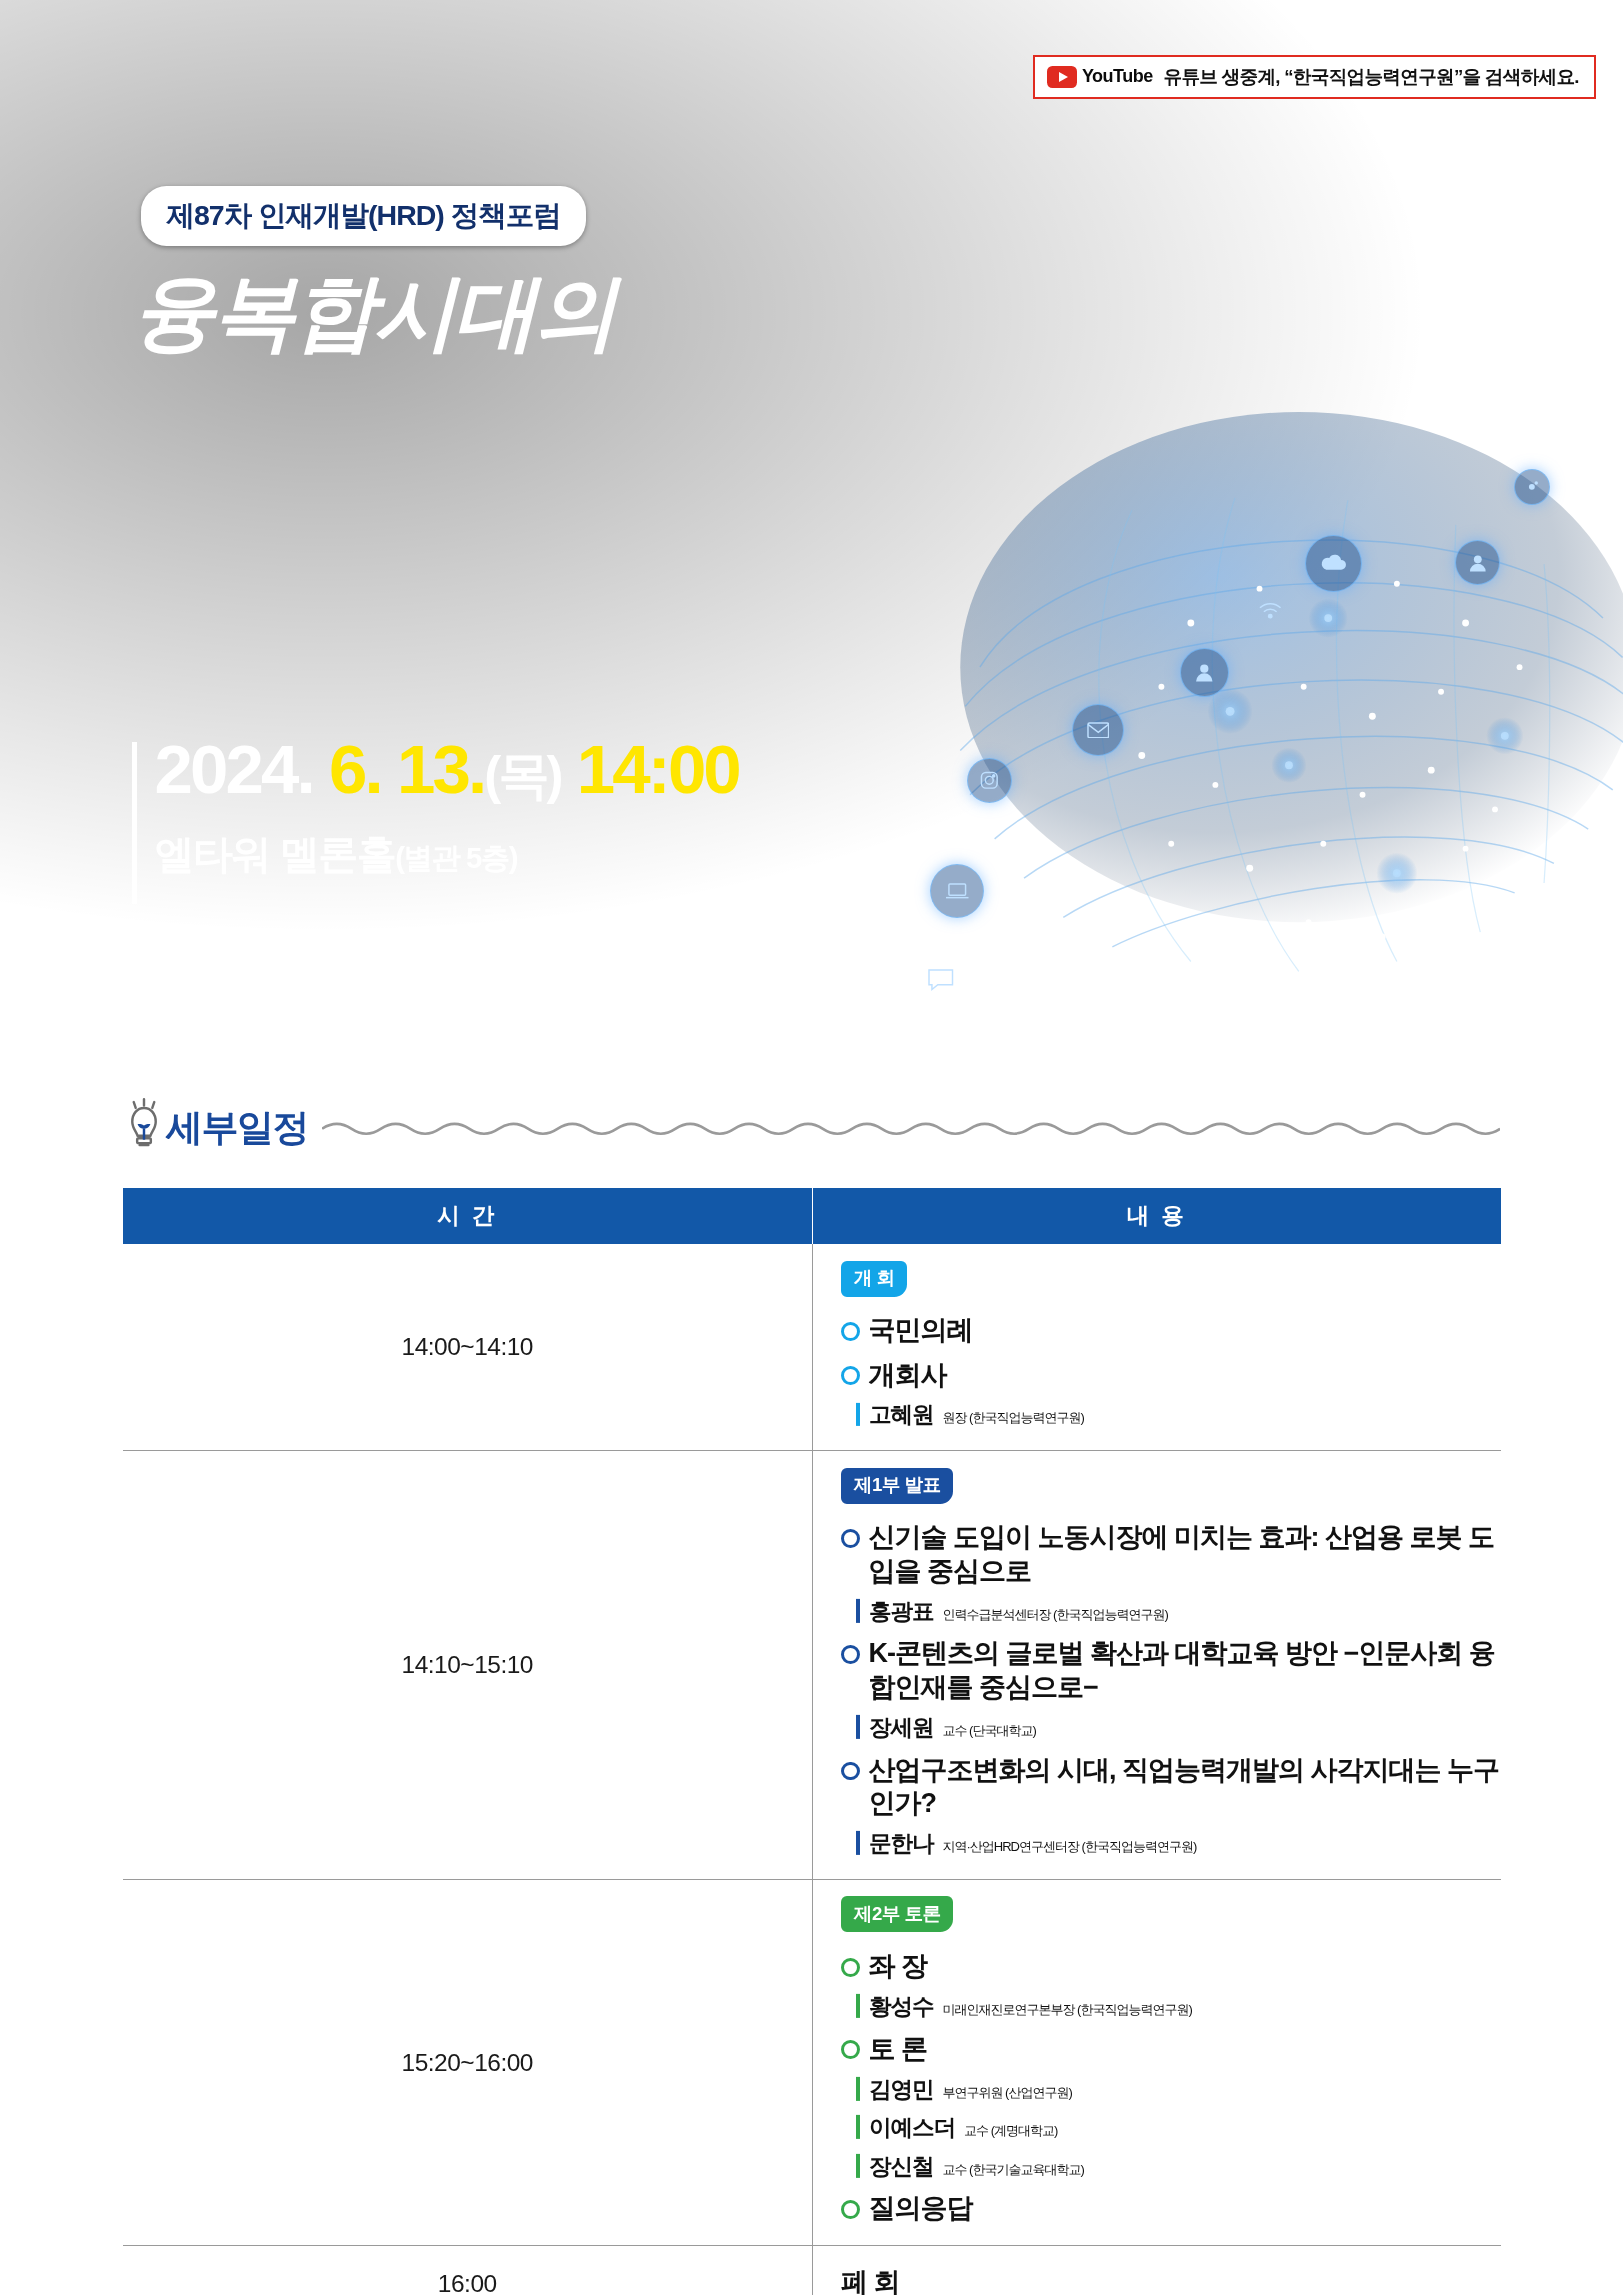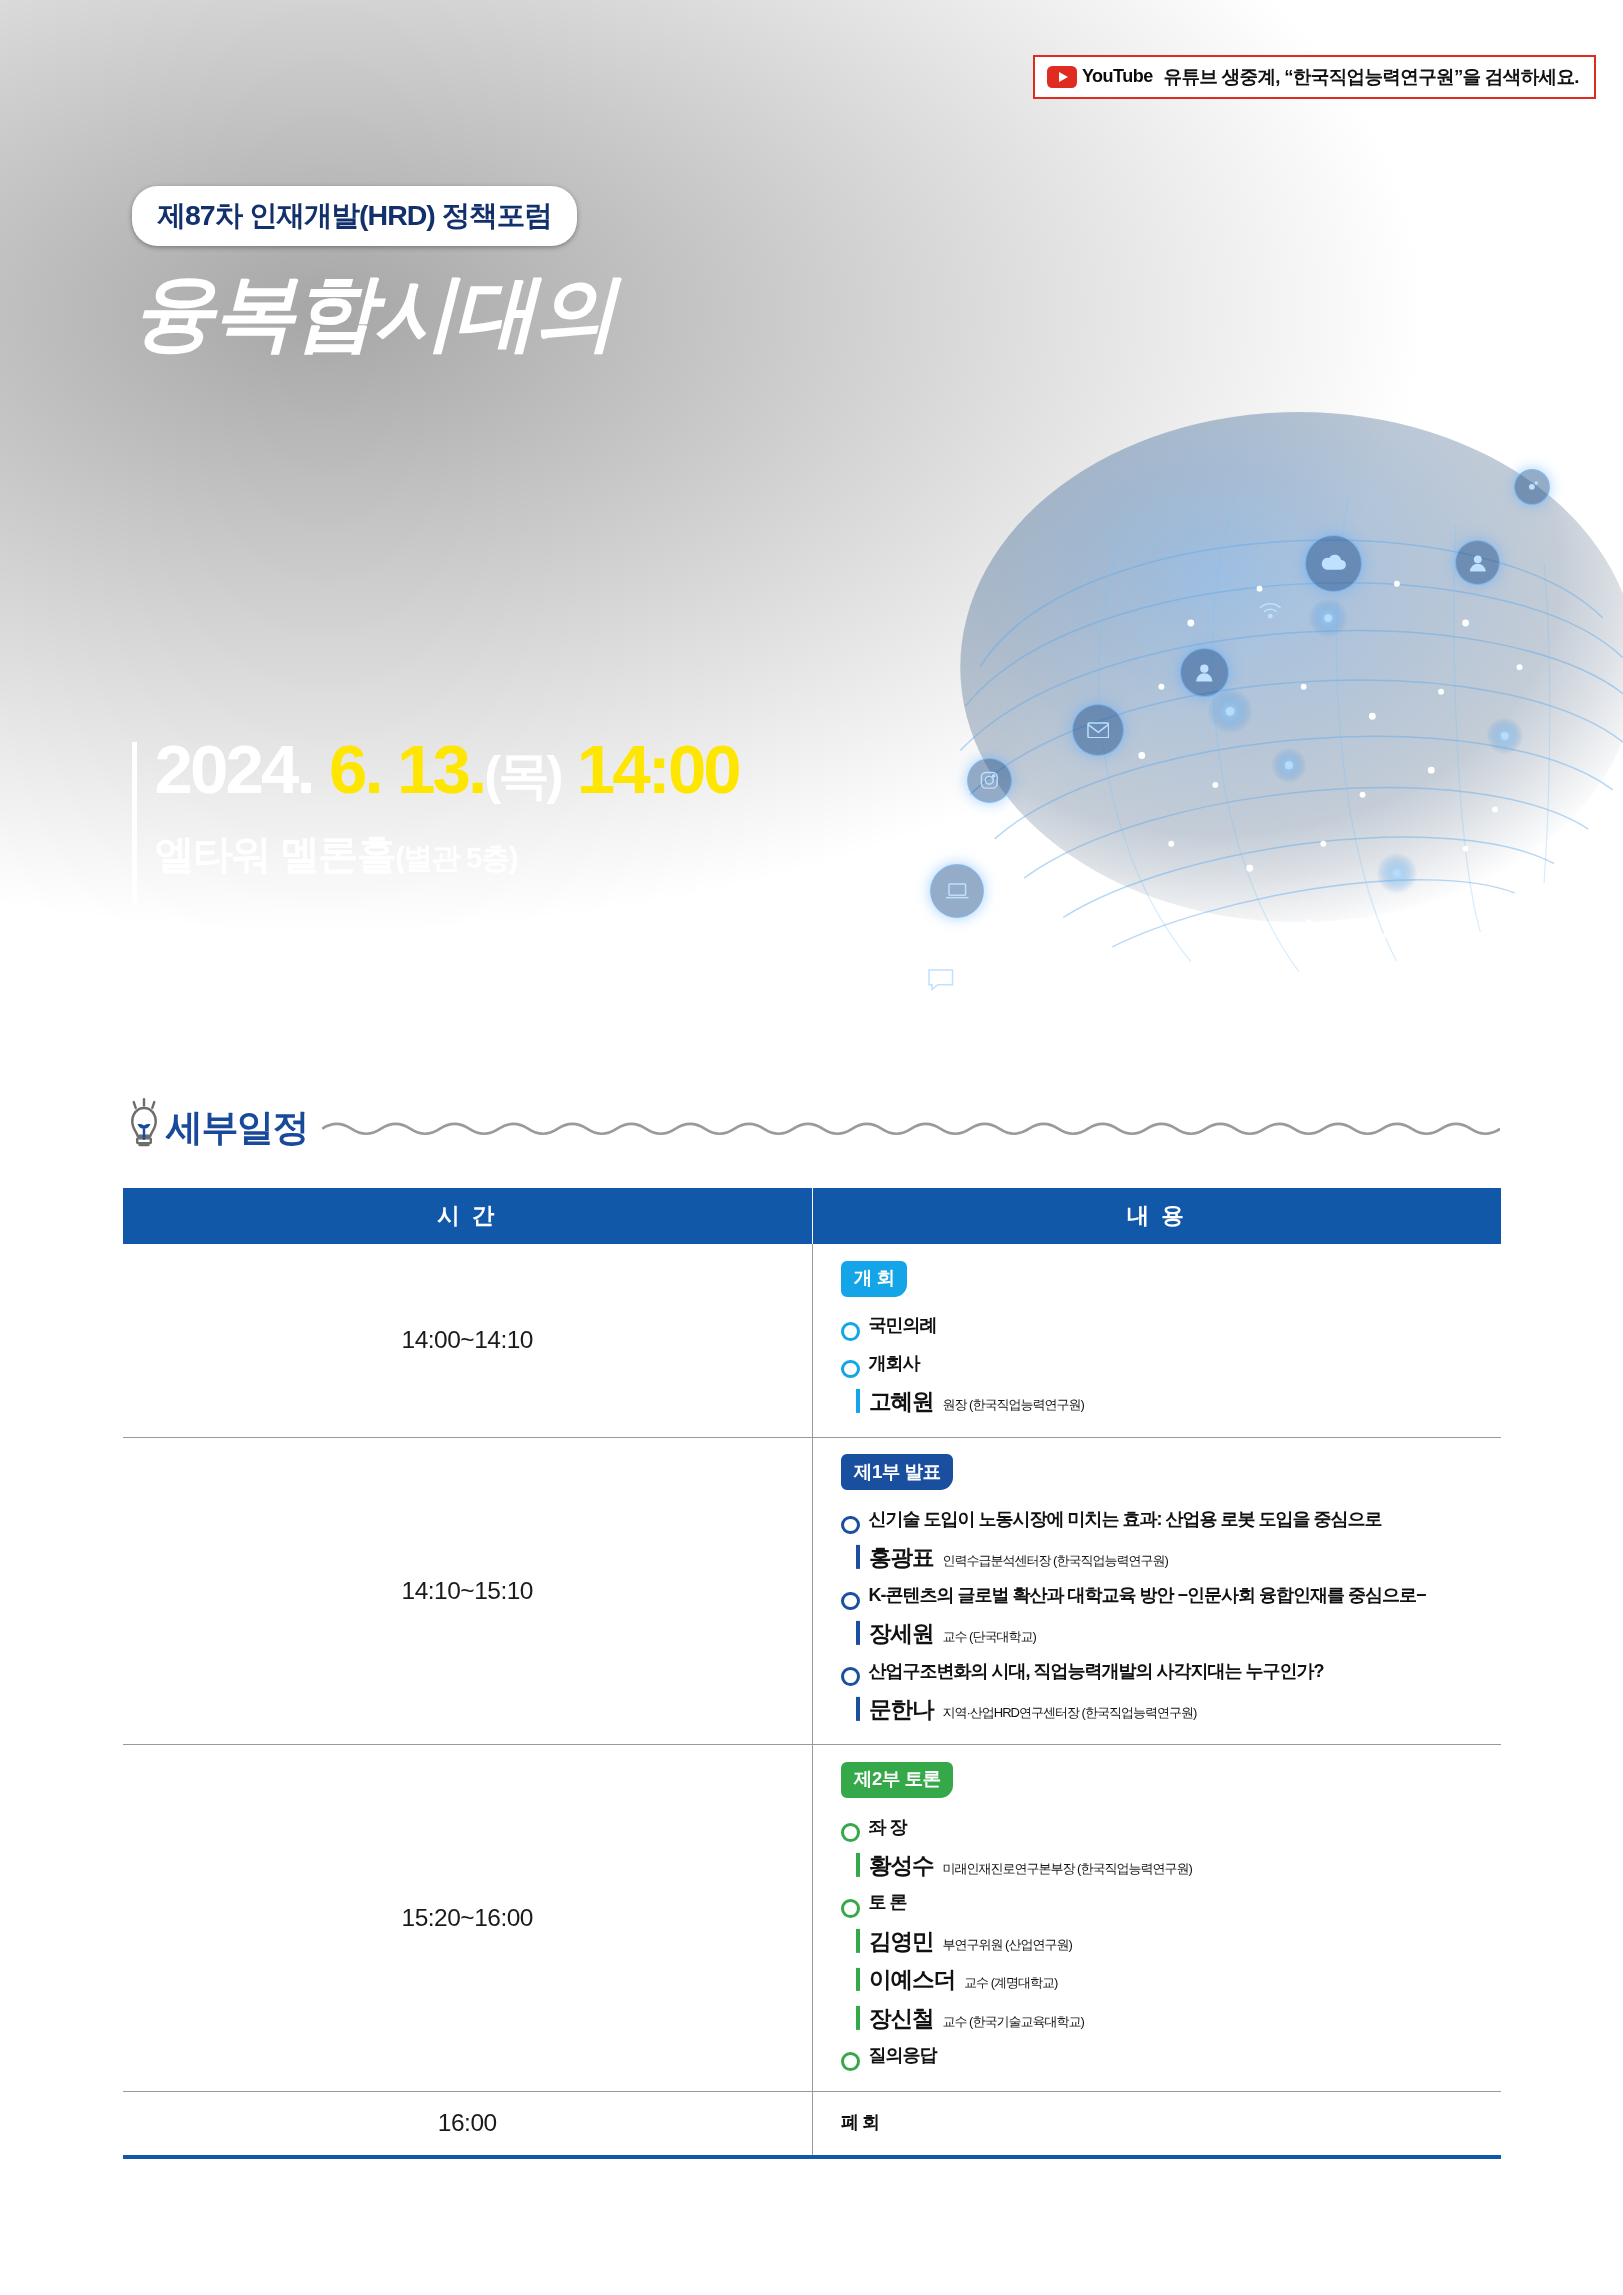"제87차 인재개발(HRD) 정책포럼" .forum-badge { left: 132px -> 141px }
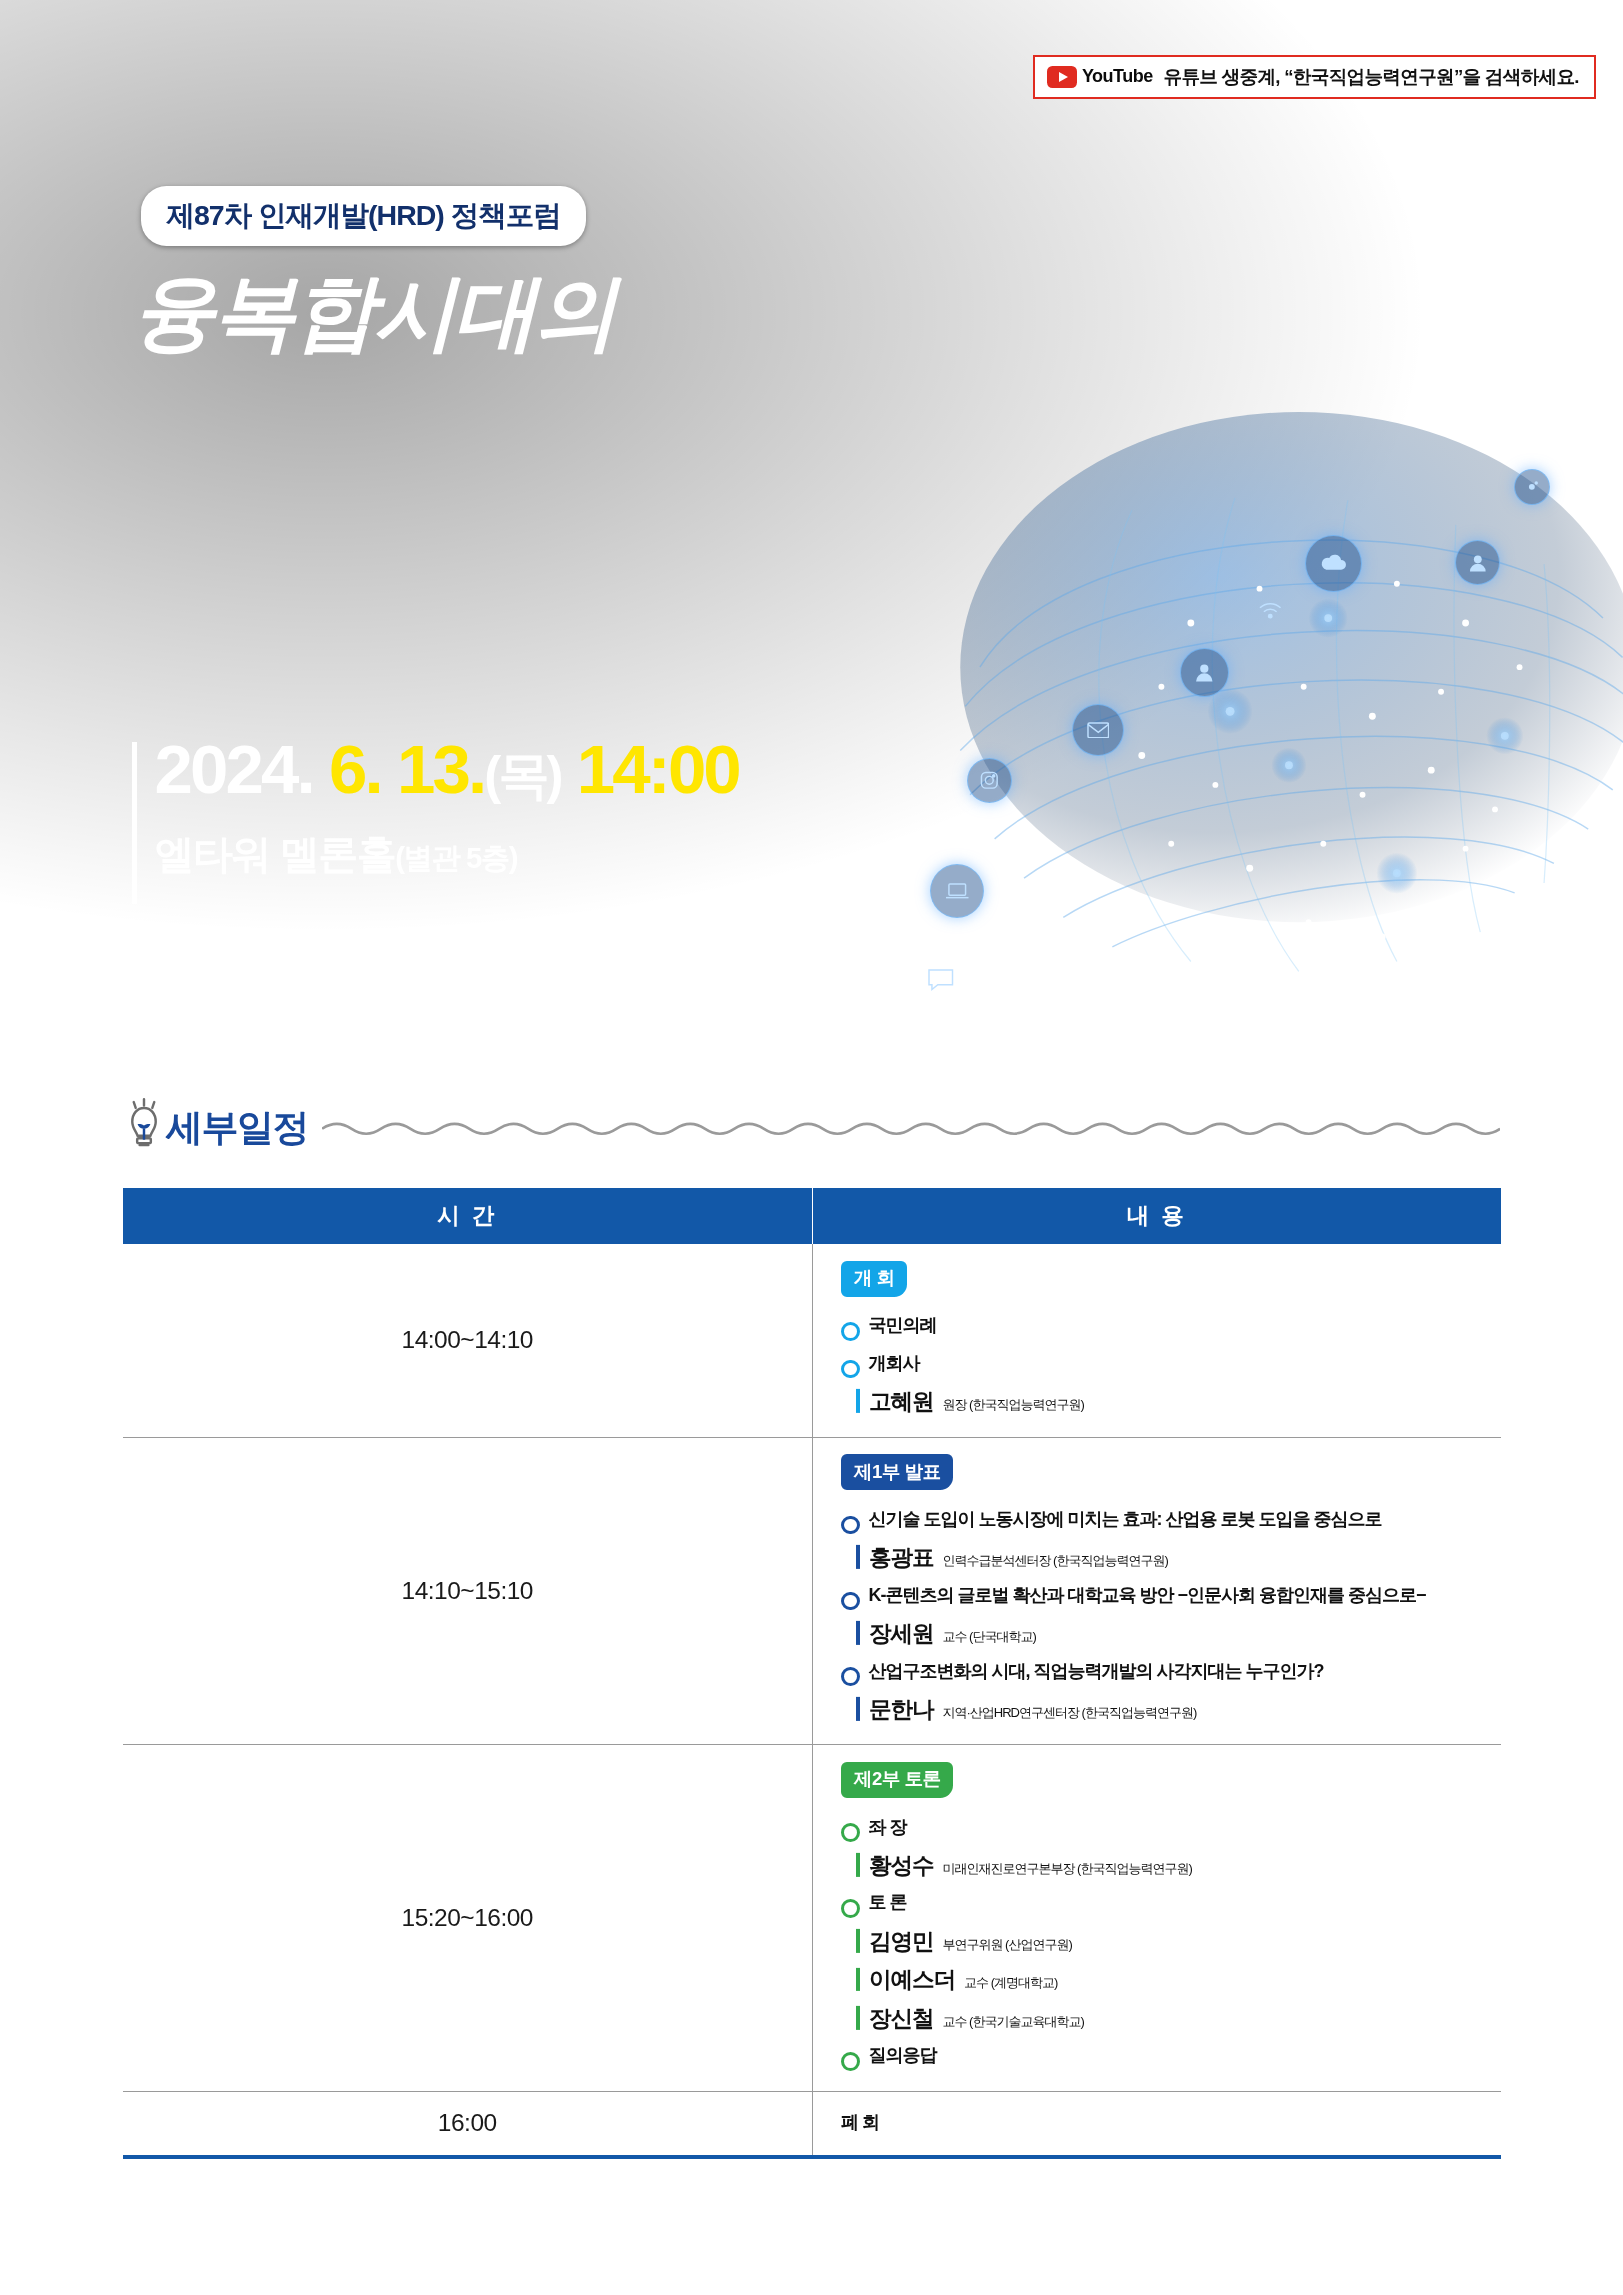"국민의례" .item-text { font-size: 18px -> 27px }
